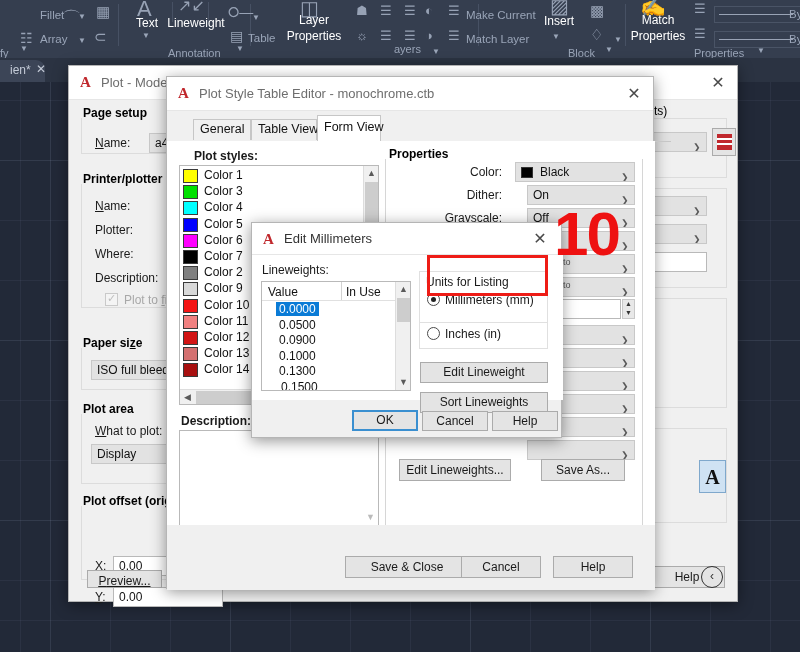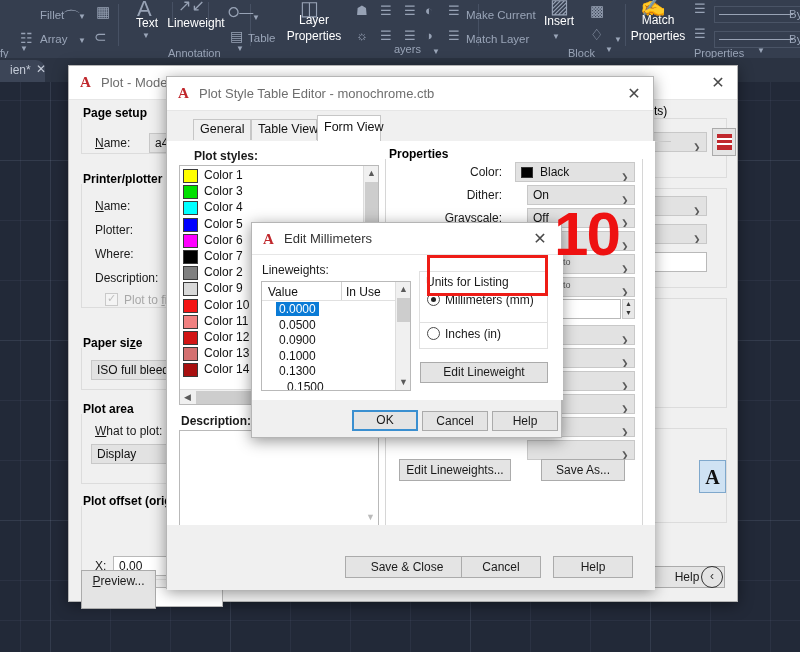"0.1500" div.lw-val { left: 25px -> 19px }
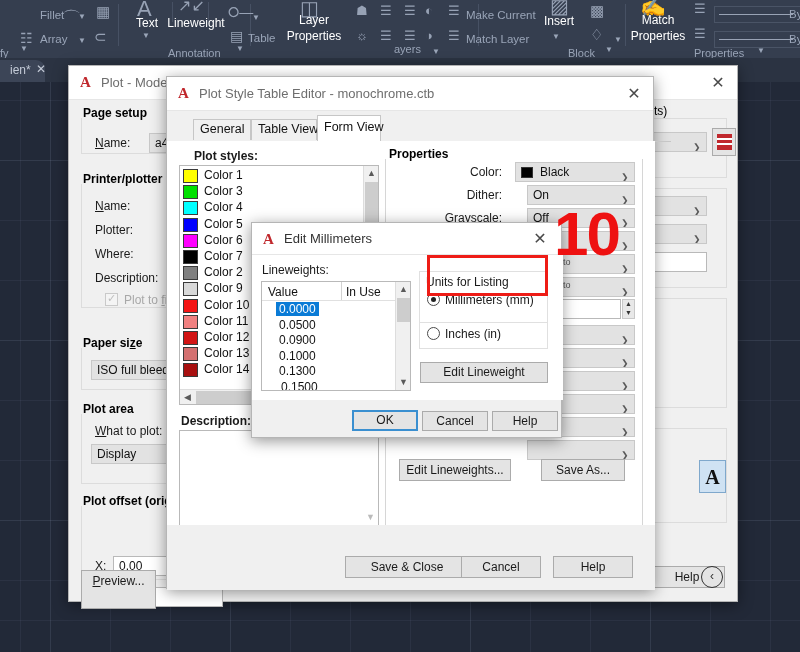"Sort Lineweights" div.btn { html: none -> <div> <span>Sort Lineweights</span> </div> }
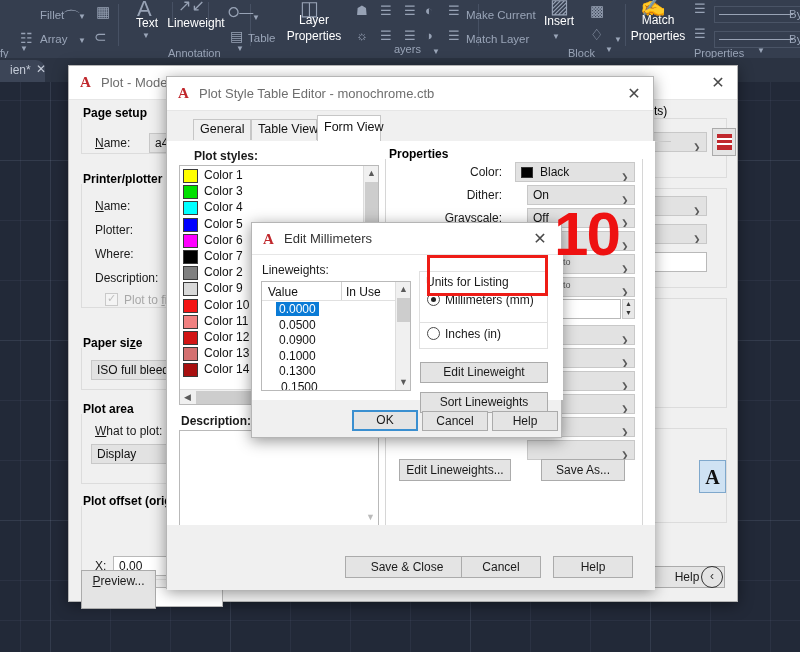"Preview..." div.btn { height: 39px -> 18px; left: 12px -> 18px; text-decoration: none -> underline }
